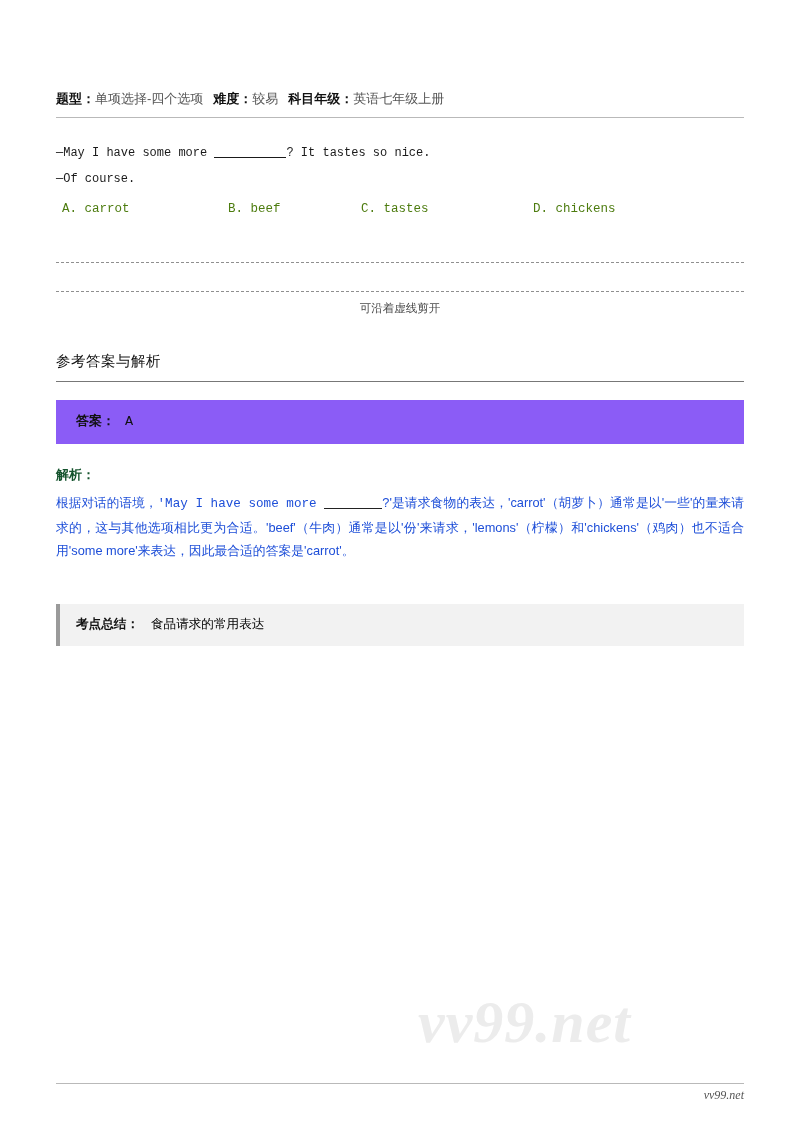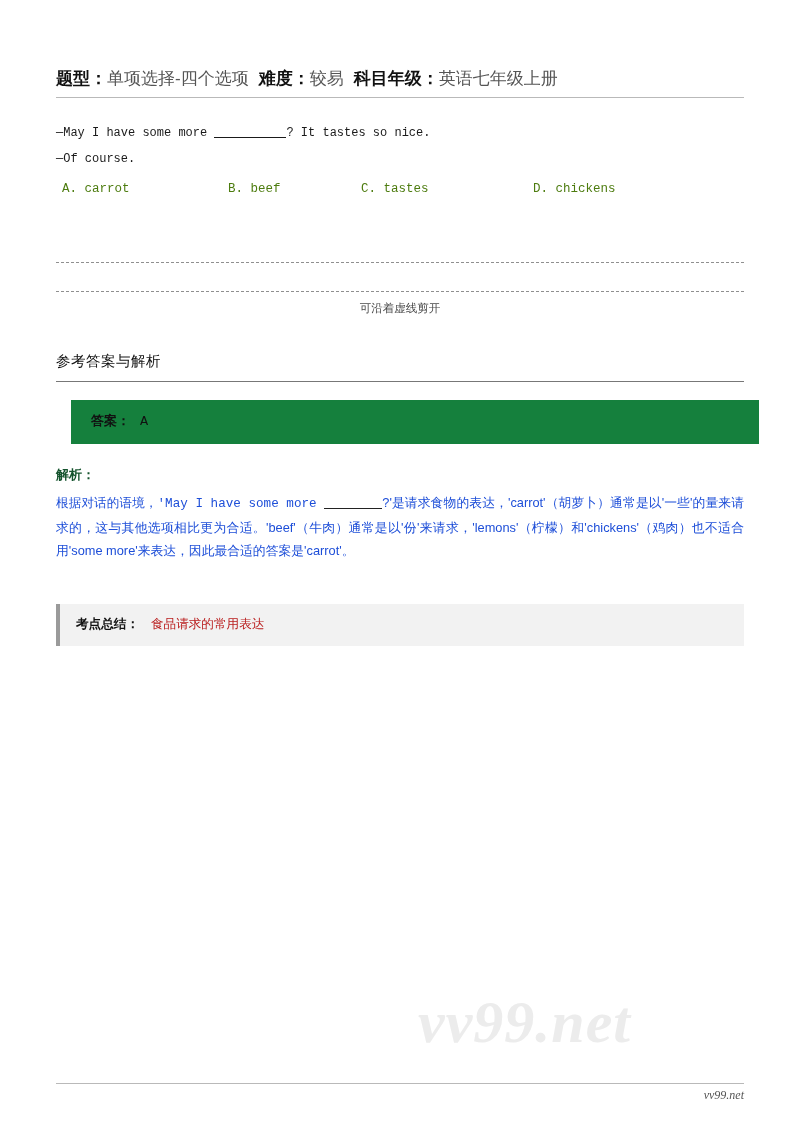"题型：单项选择-四个选项 难度：较易 科目年级：英语七年级上册" .meta-row { font-size: 17px -> 13px; margin-top: 70px -> 90px }
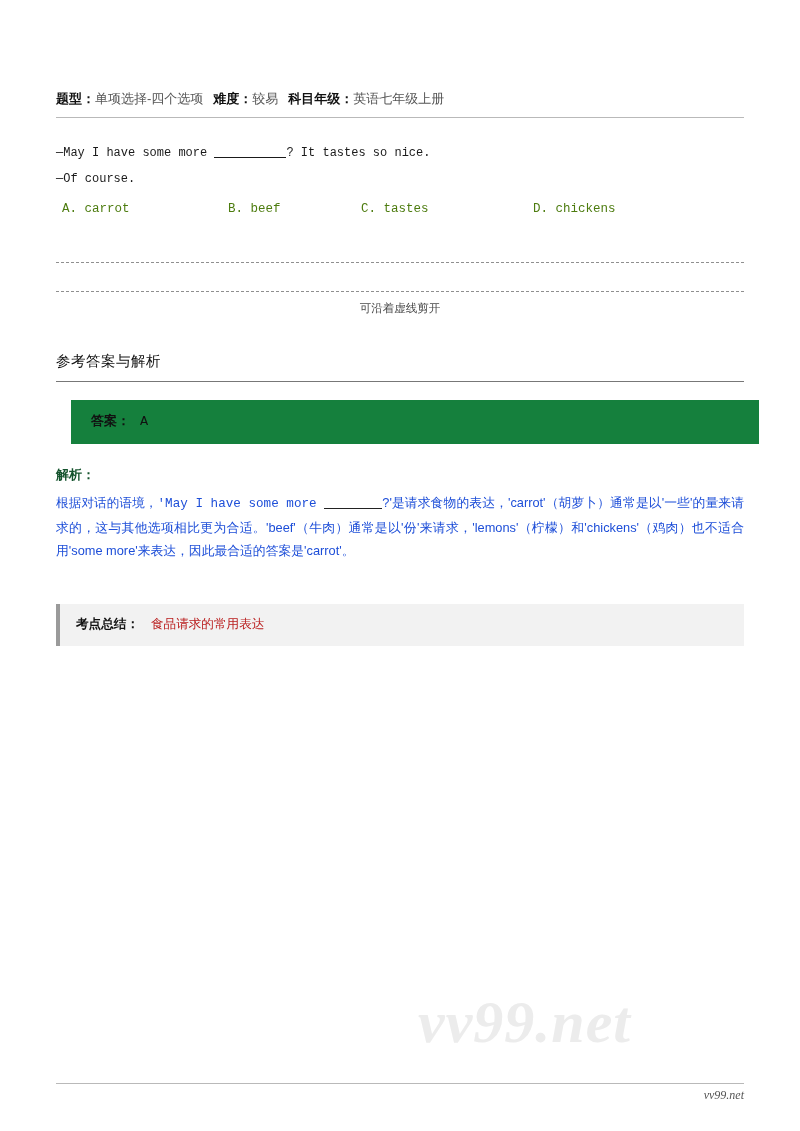"答案： A" .answer-box { background: #15803d -> #8b5cf6; left: 15px -> 0 }
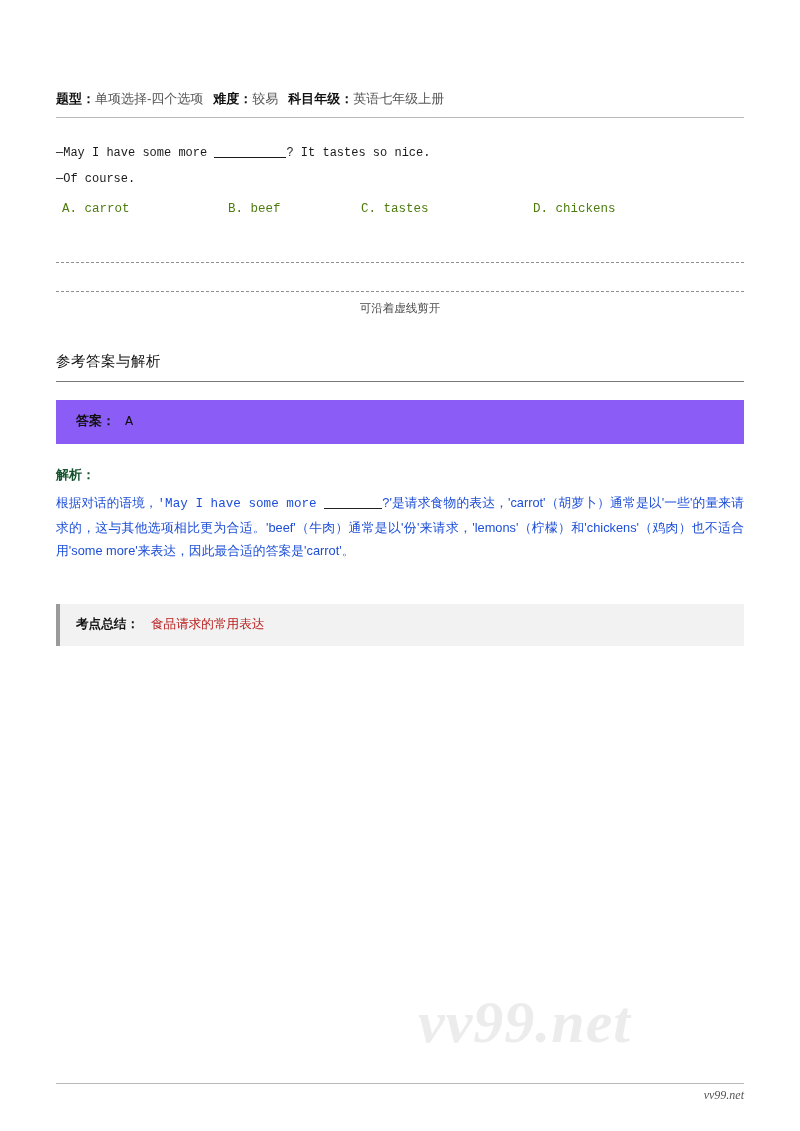"食品请求的常用表达" .summary-text { color: #b91c1c -> #000000 }
